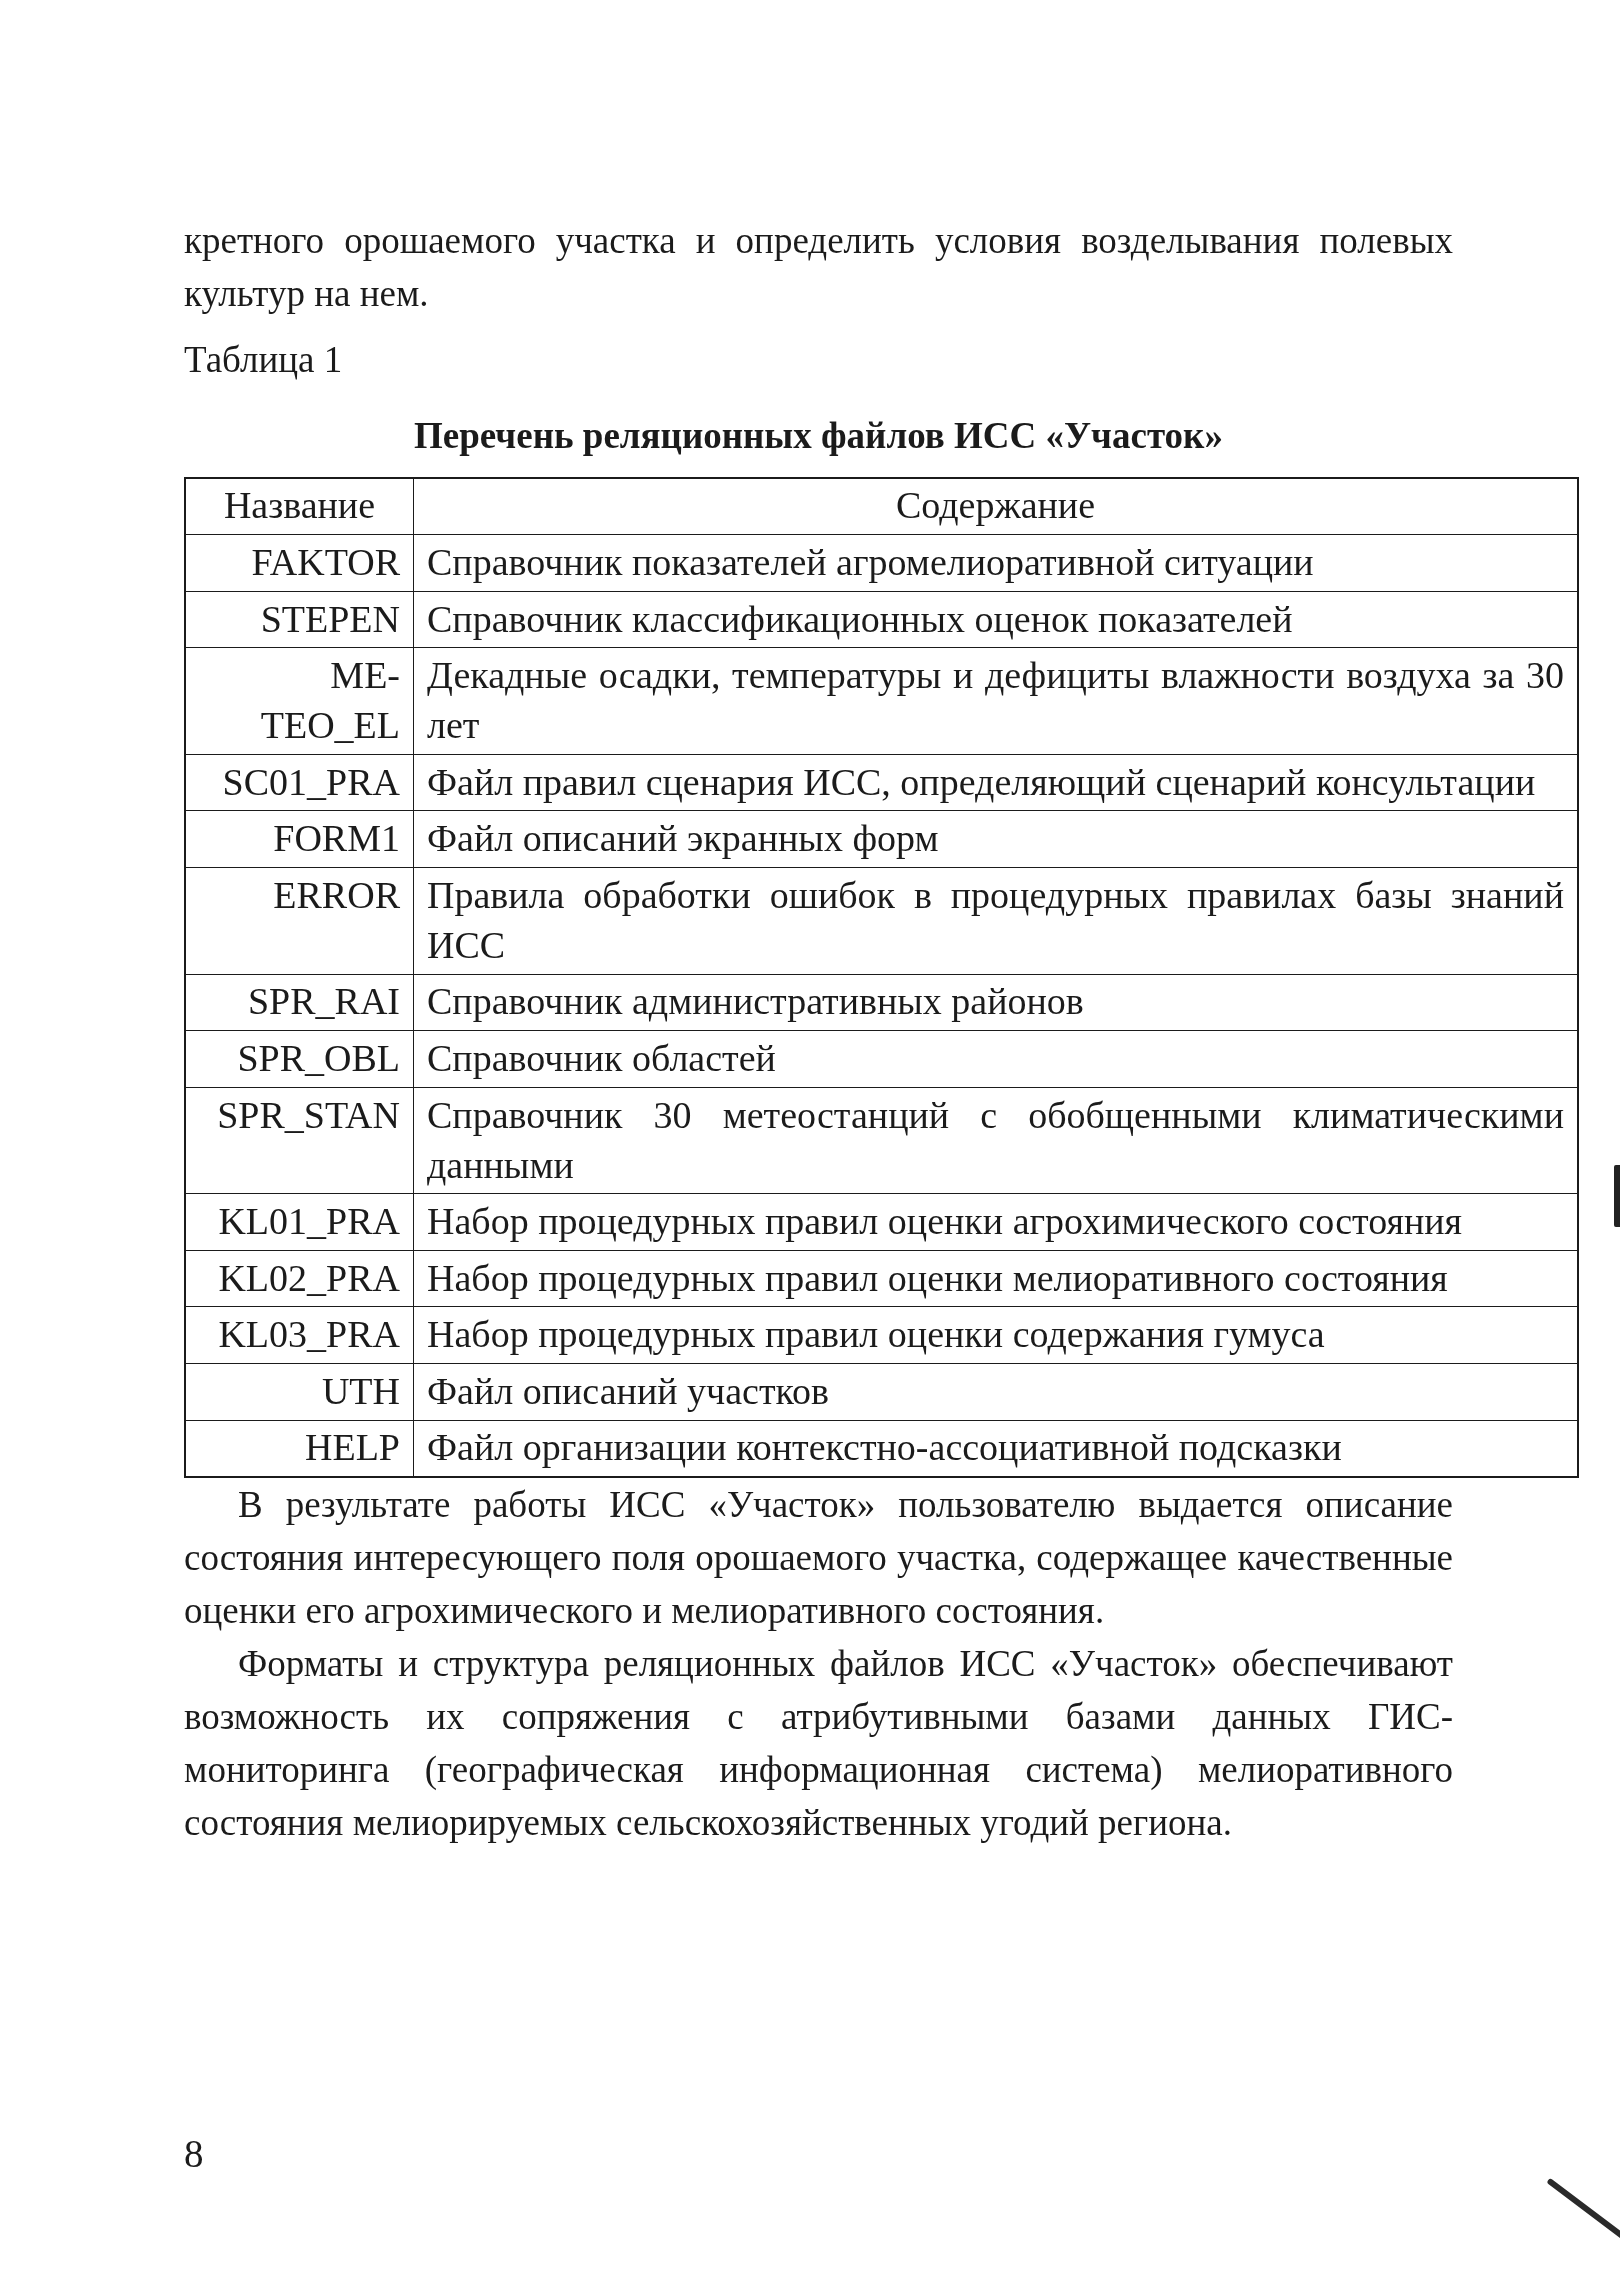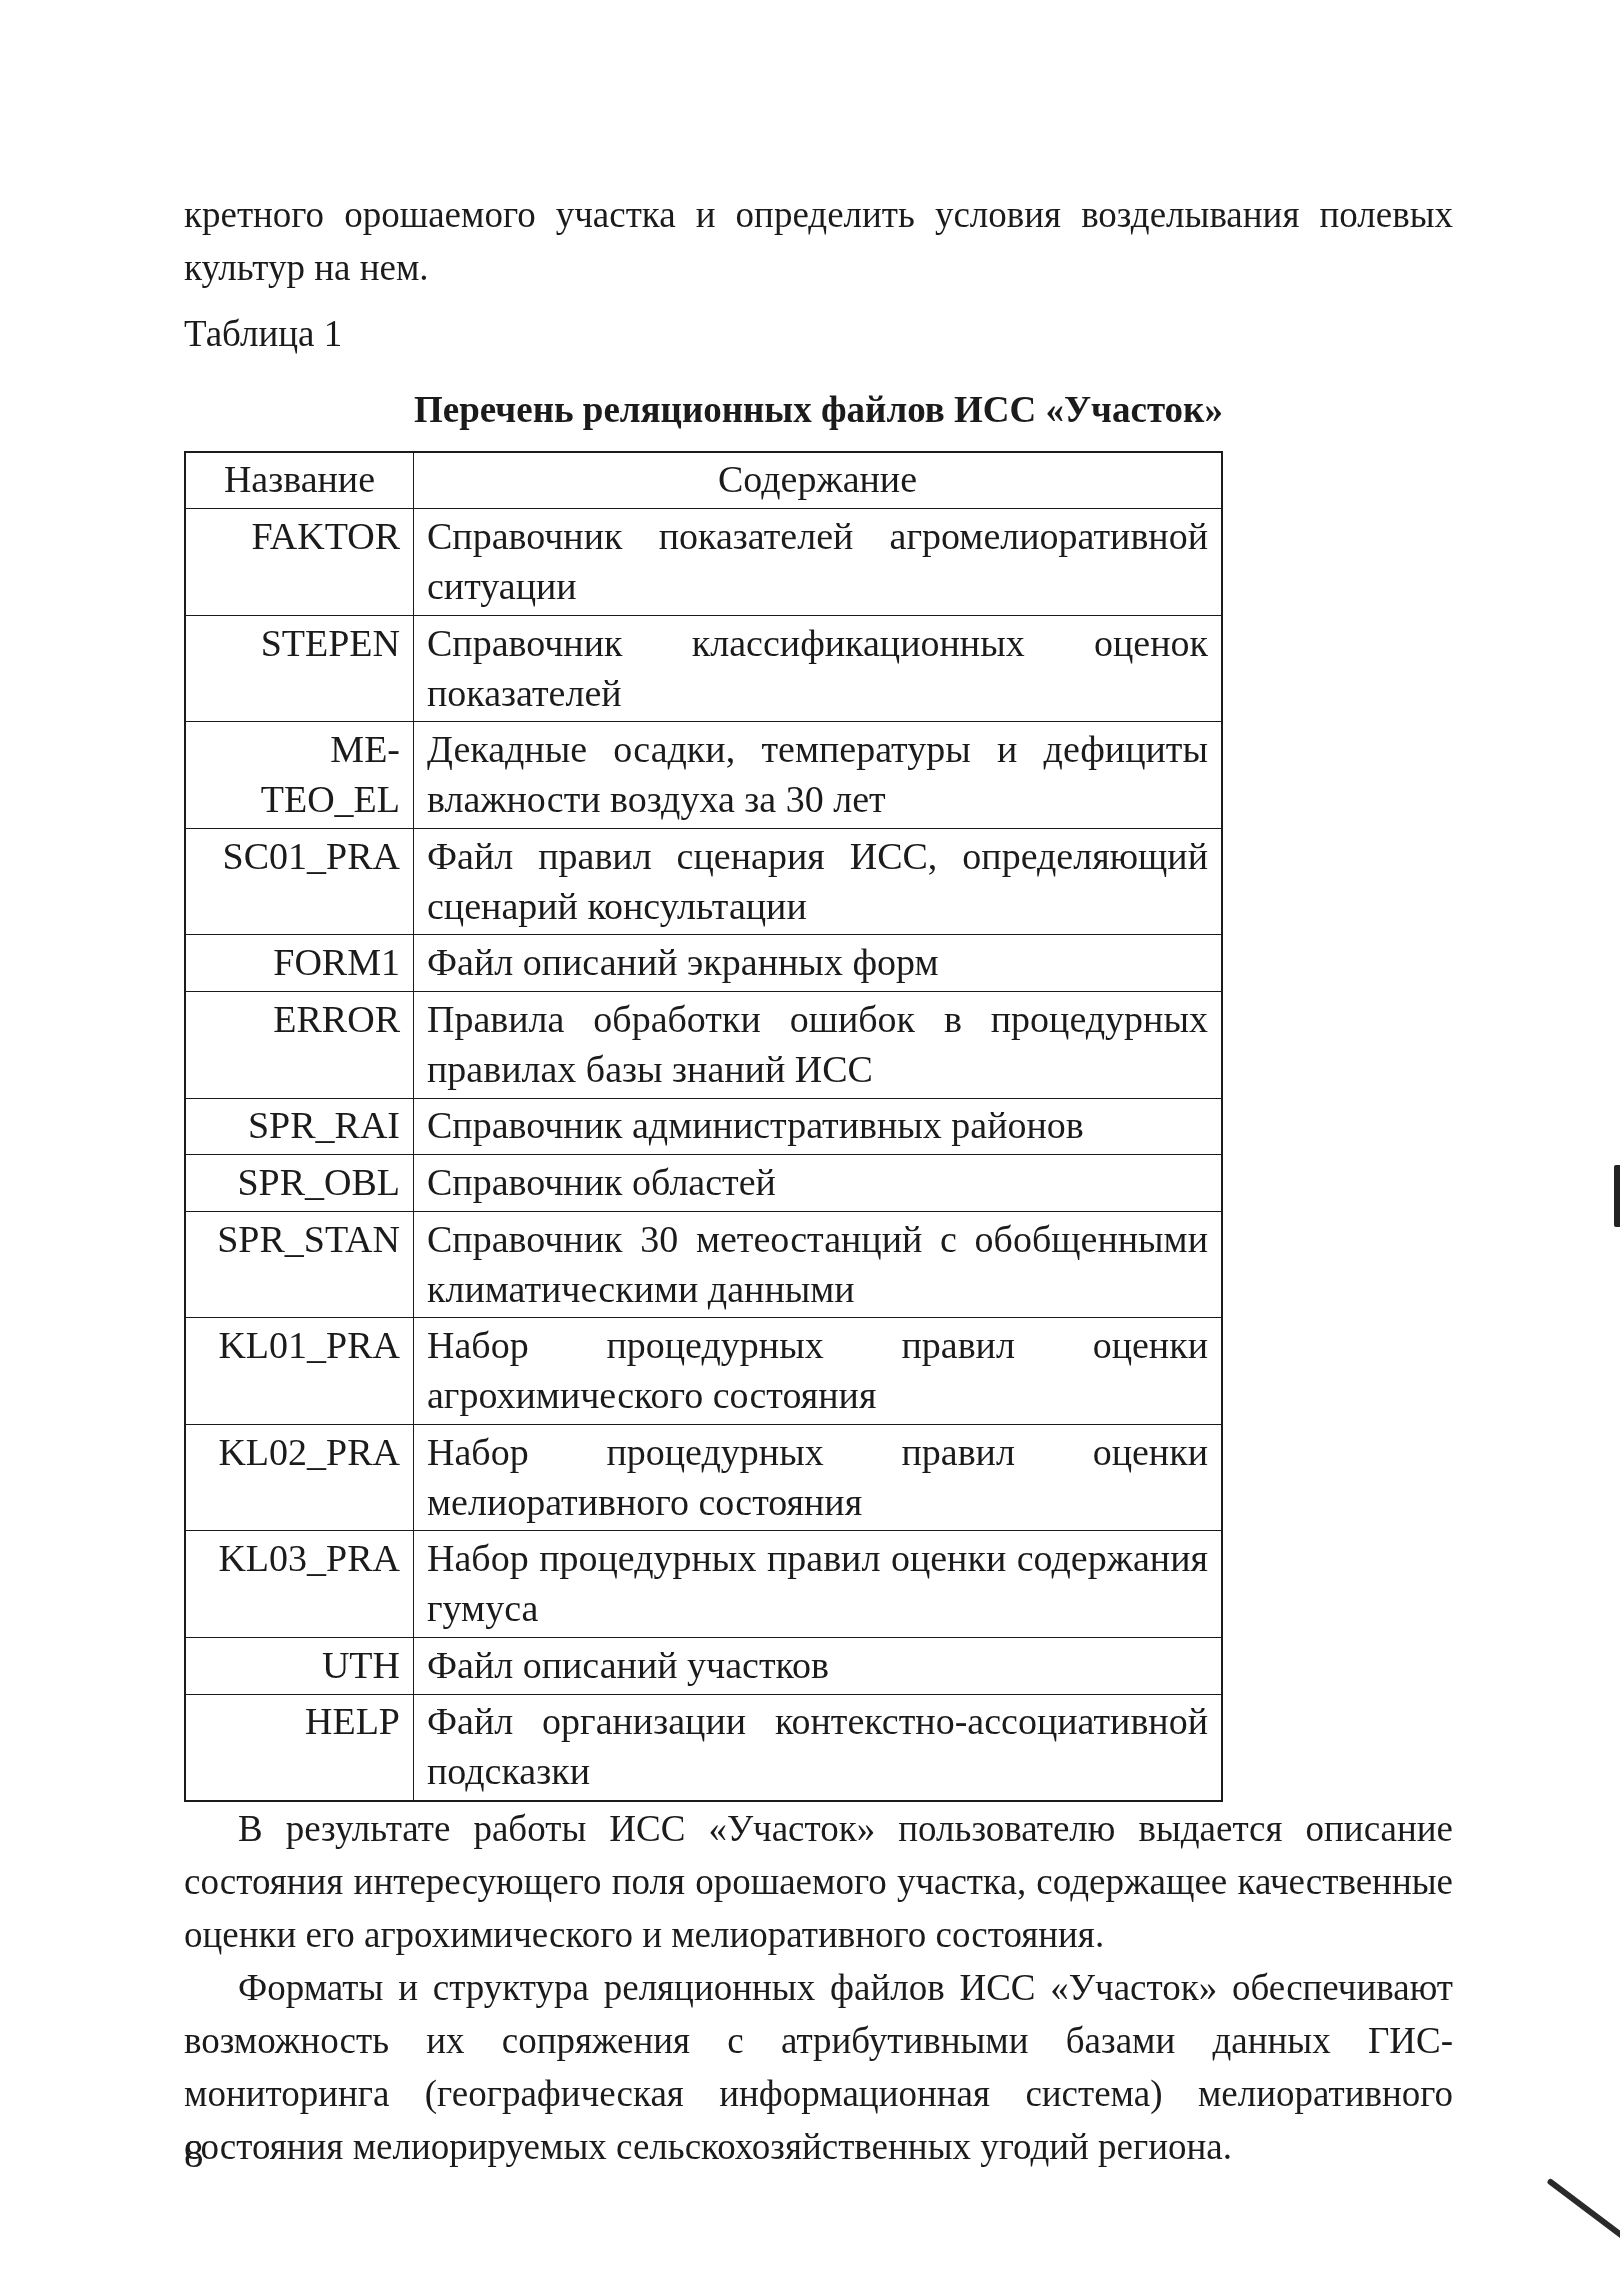"кретного орошаемого участка и определить" .content { top: 188px -> 214px }
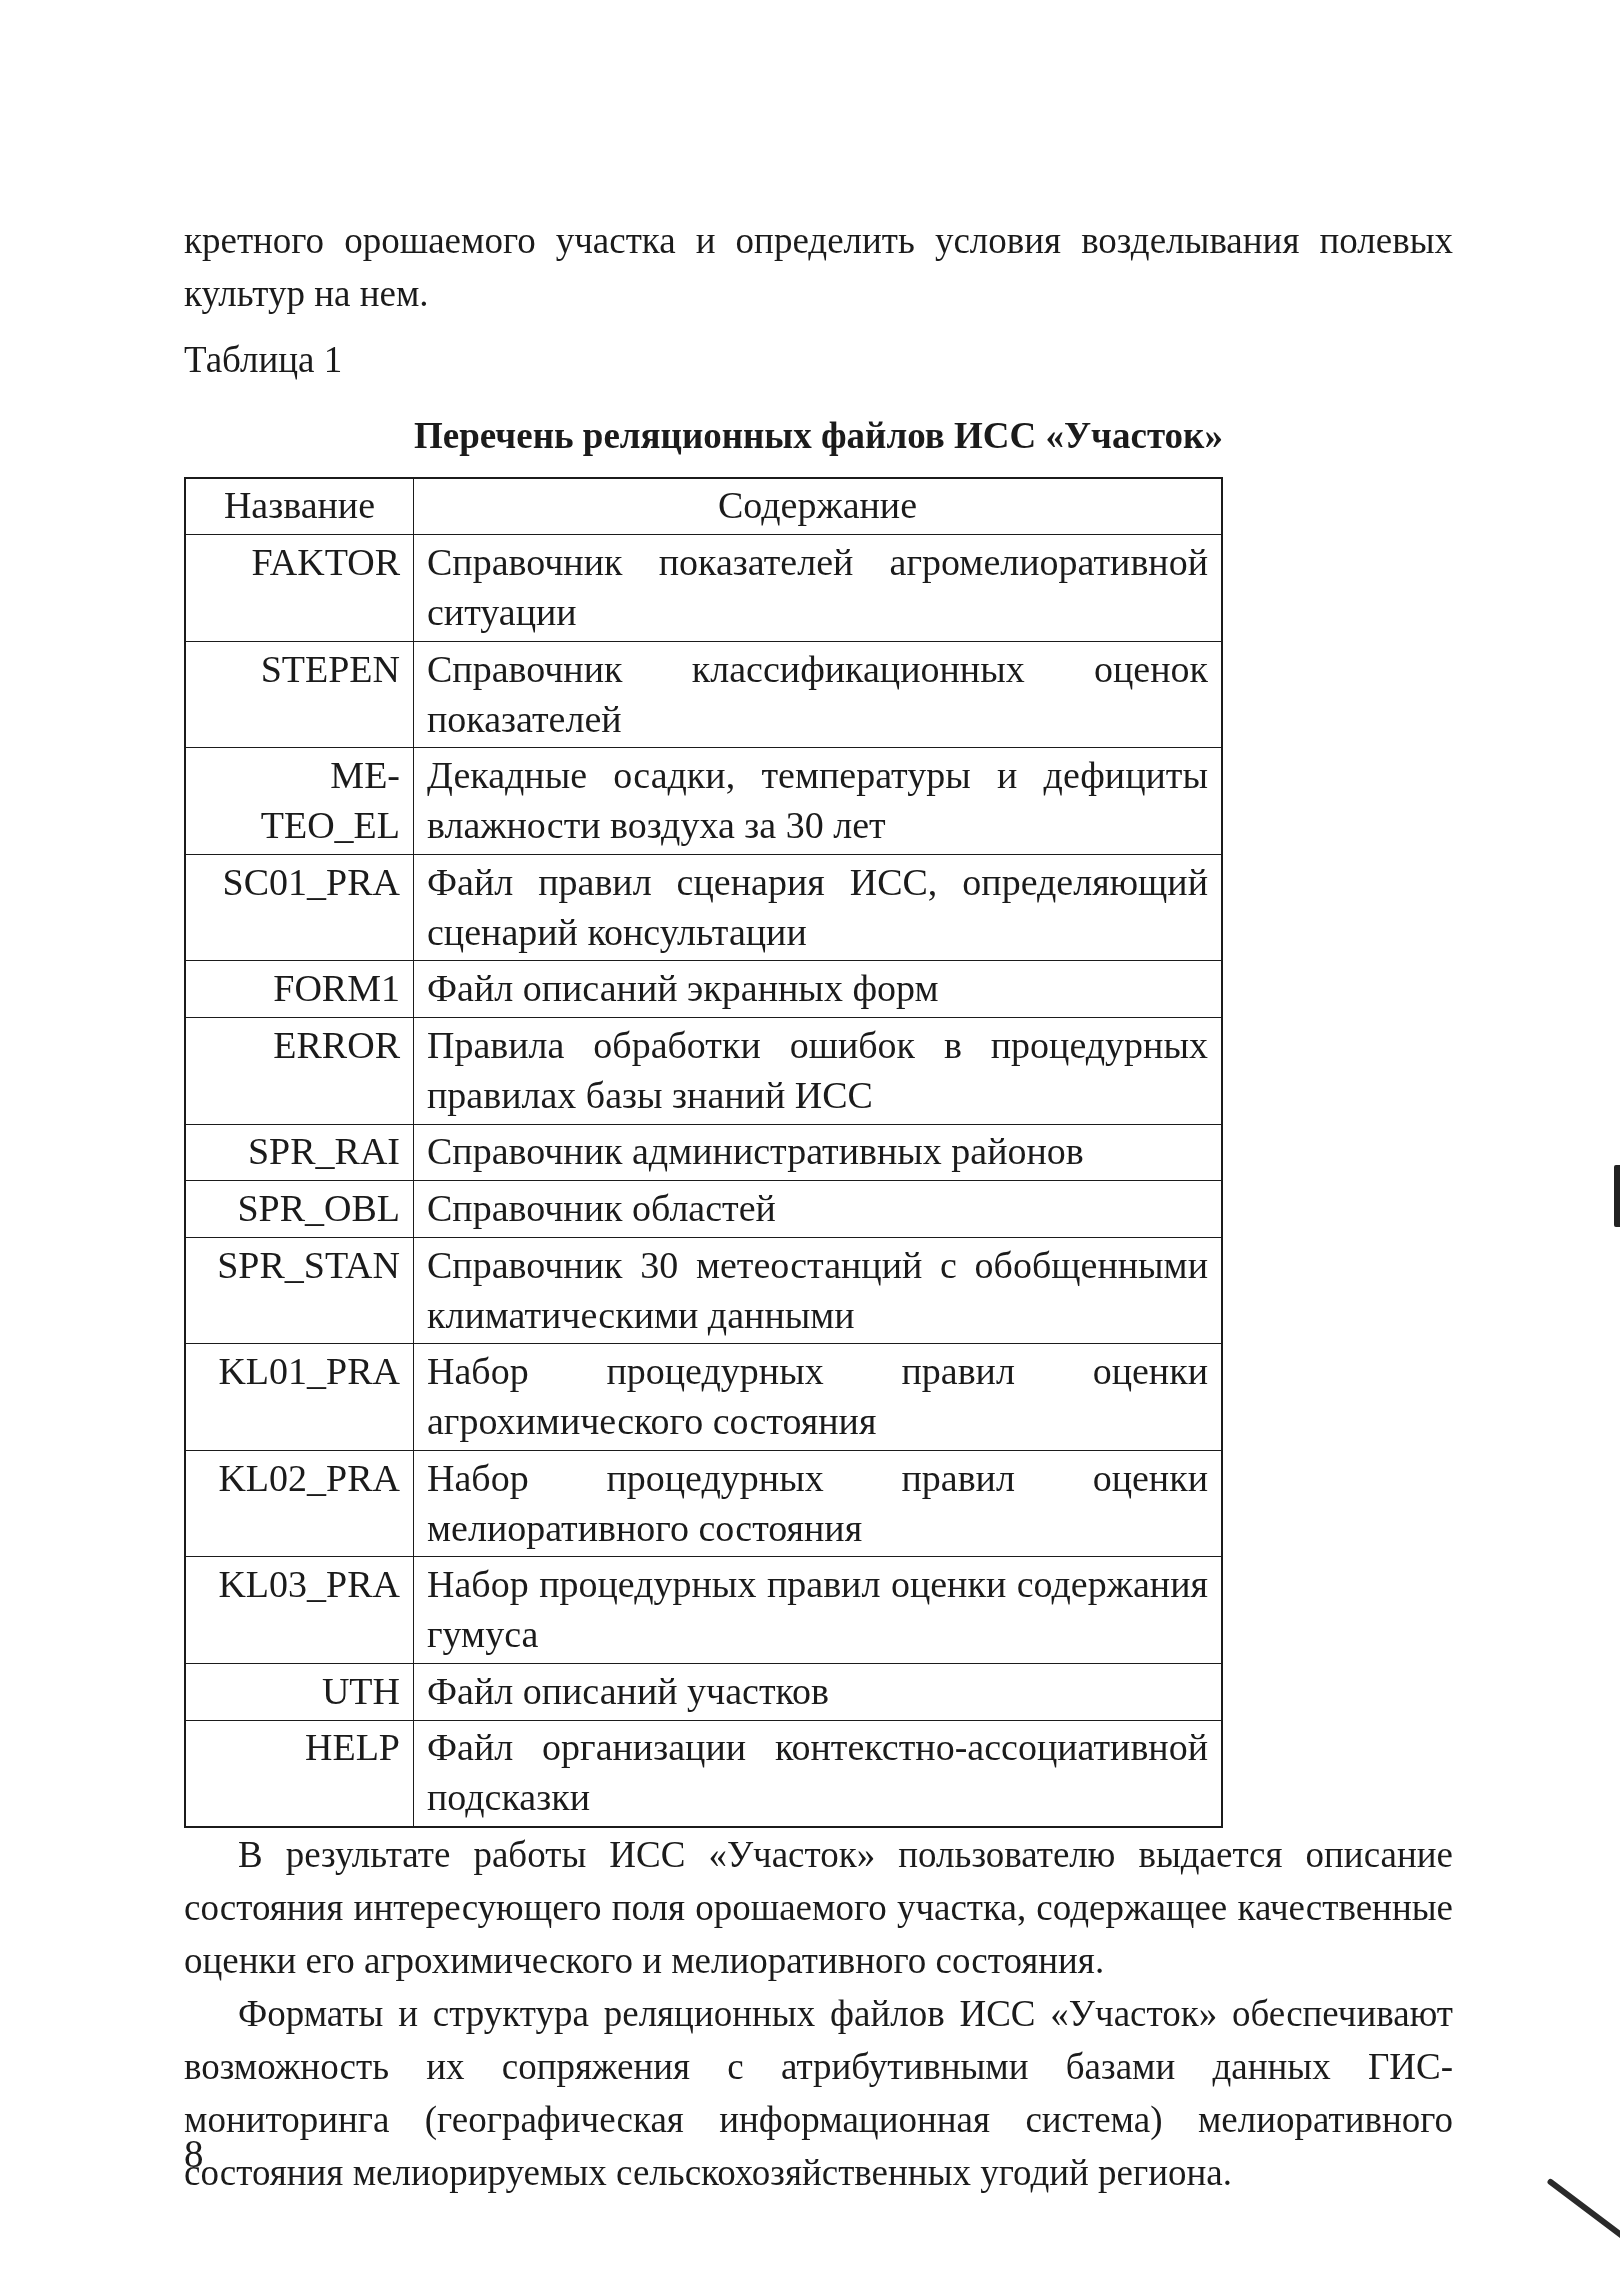"Название" table.files-table { width: 1039px -> 1395px }
